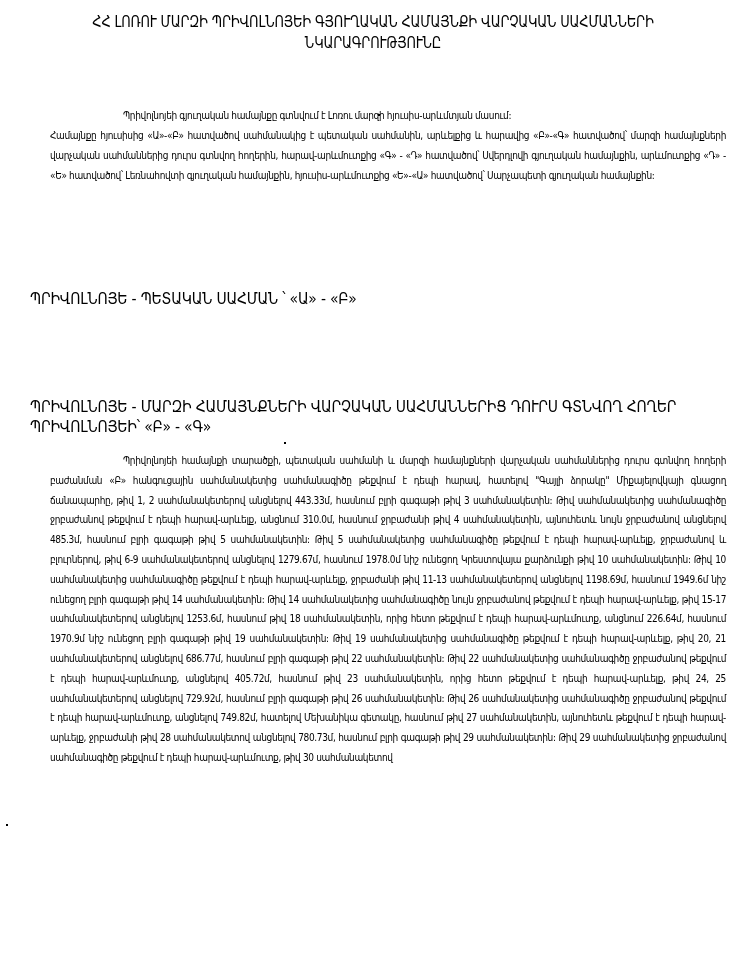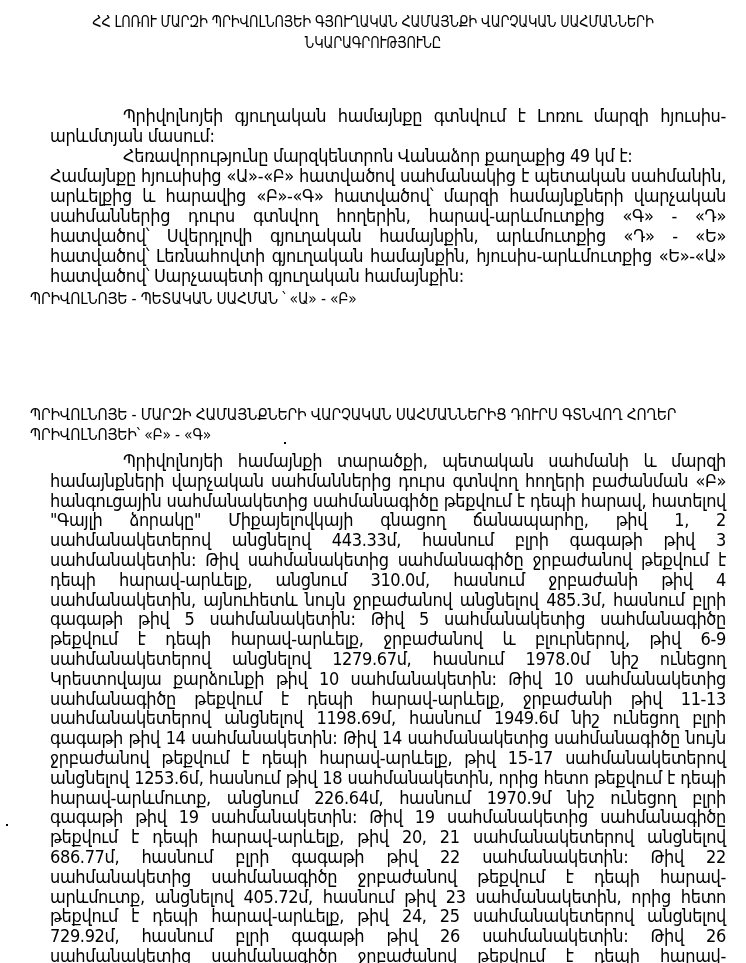"Պրիվոլնոյեի գյուղական համայնքը գտնվում է" .block { font-size: 18px -> 10px }
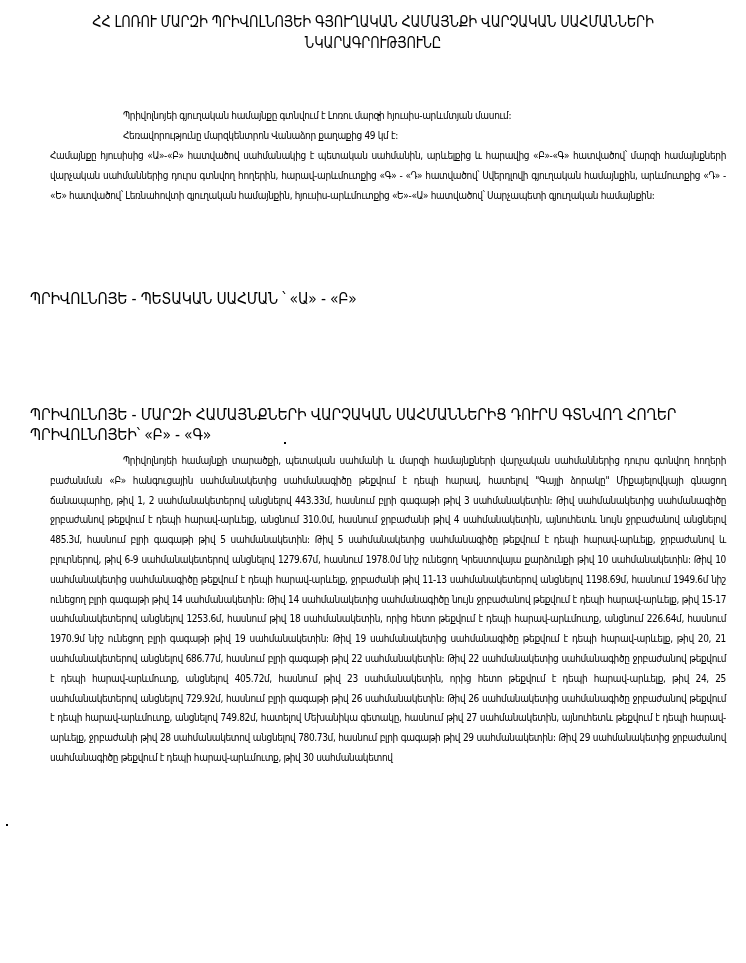"Հեռավորությունը մարզկենտրոն Վանաձոր" p.para { html: <p>Հեռավորությունը մարզկենտրոն Վանաձոր քաղաքից 49 կմ է:</p> -> none }
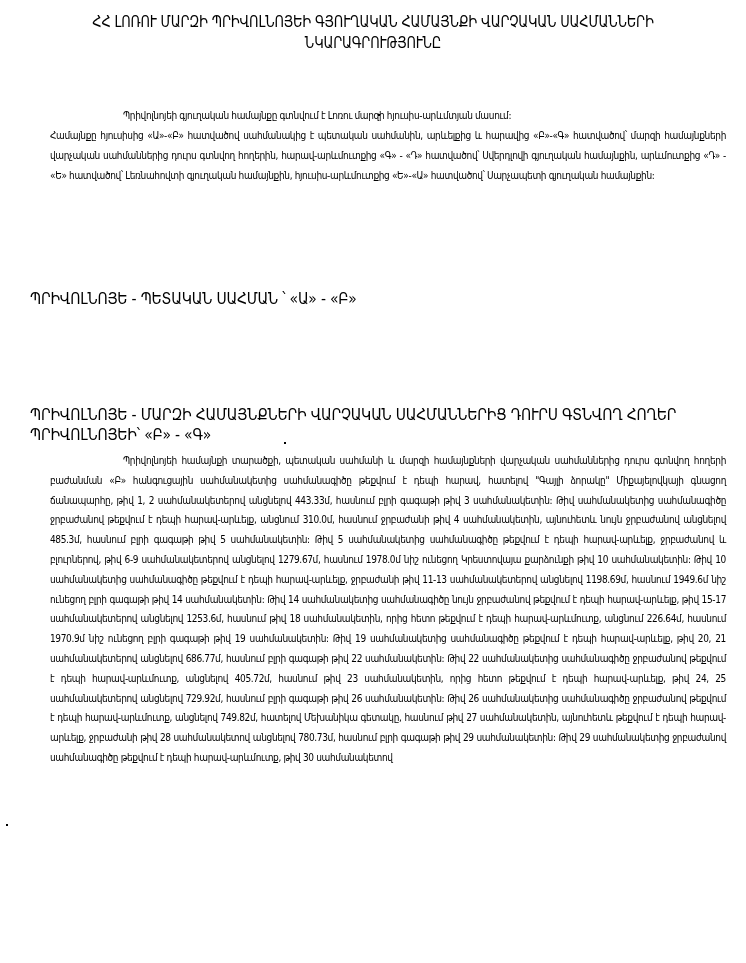"ՊՐԻՎՈԼՆՈՅԵ - ՄԱՐԶԻ ՀԱՄԱՅՆՔՆԵՐԻ ՎԱՐՉԱԿԱՆ" div.heading { margin-top: 8px -> none }
